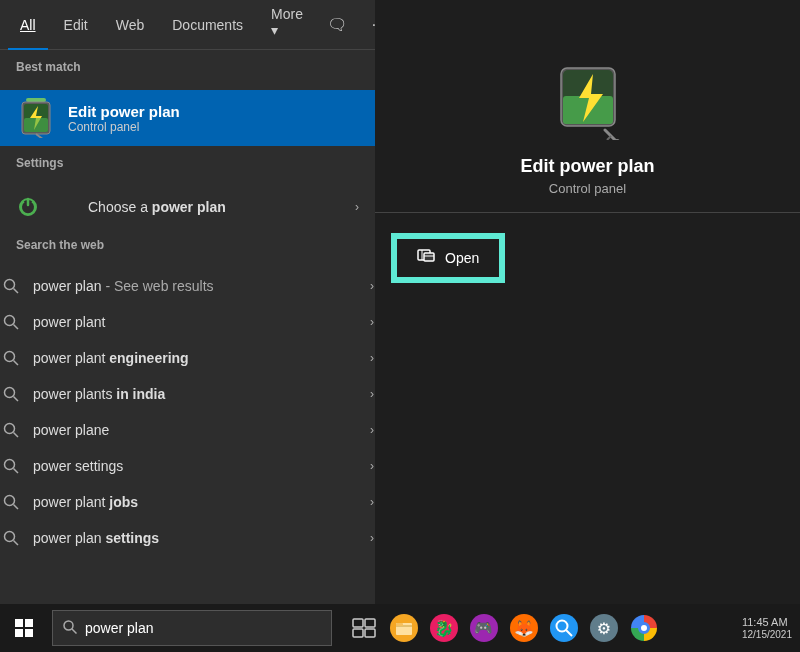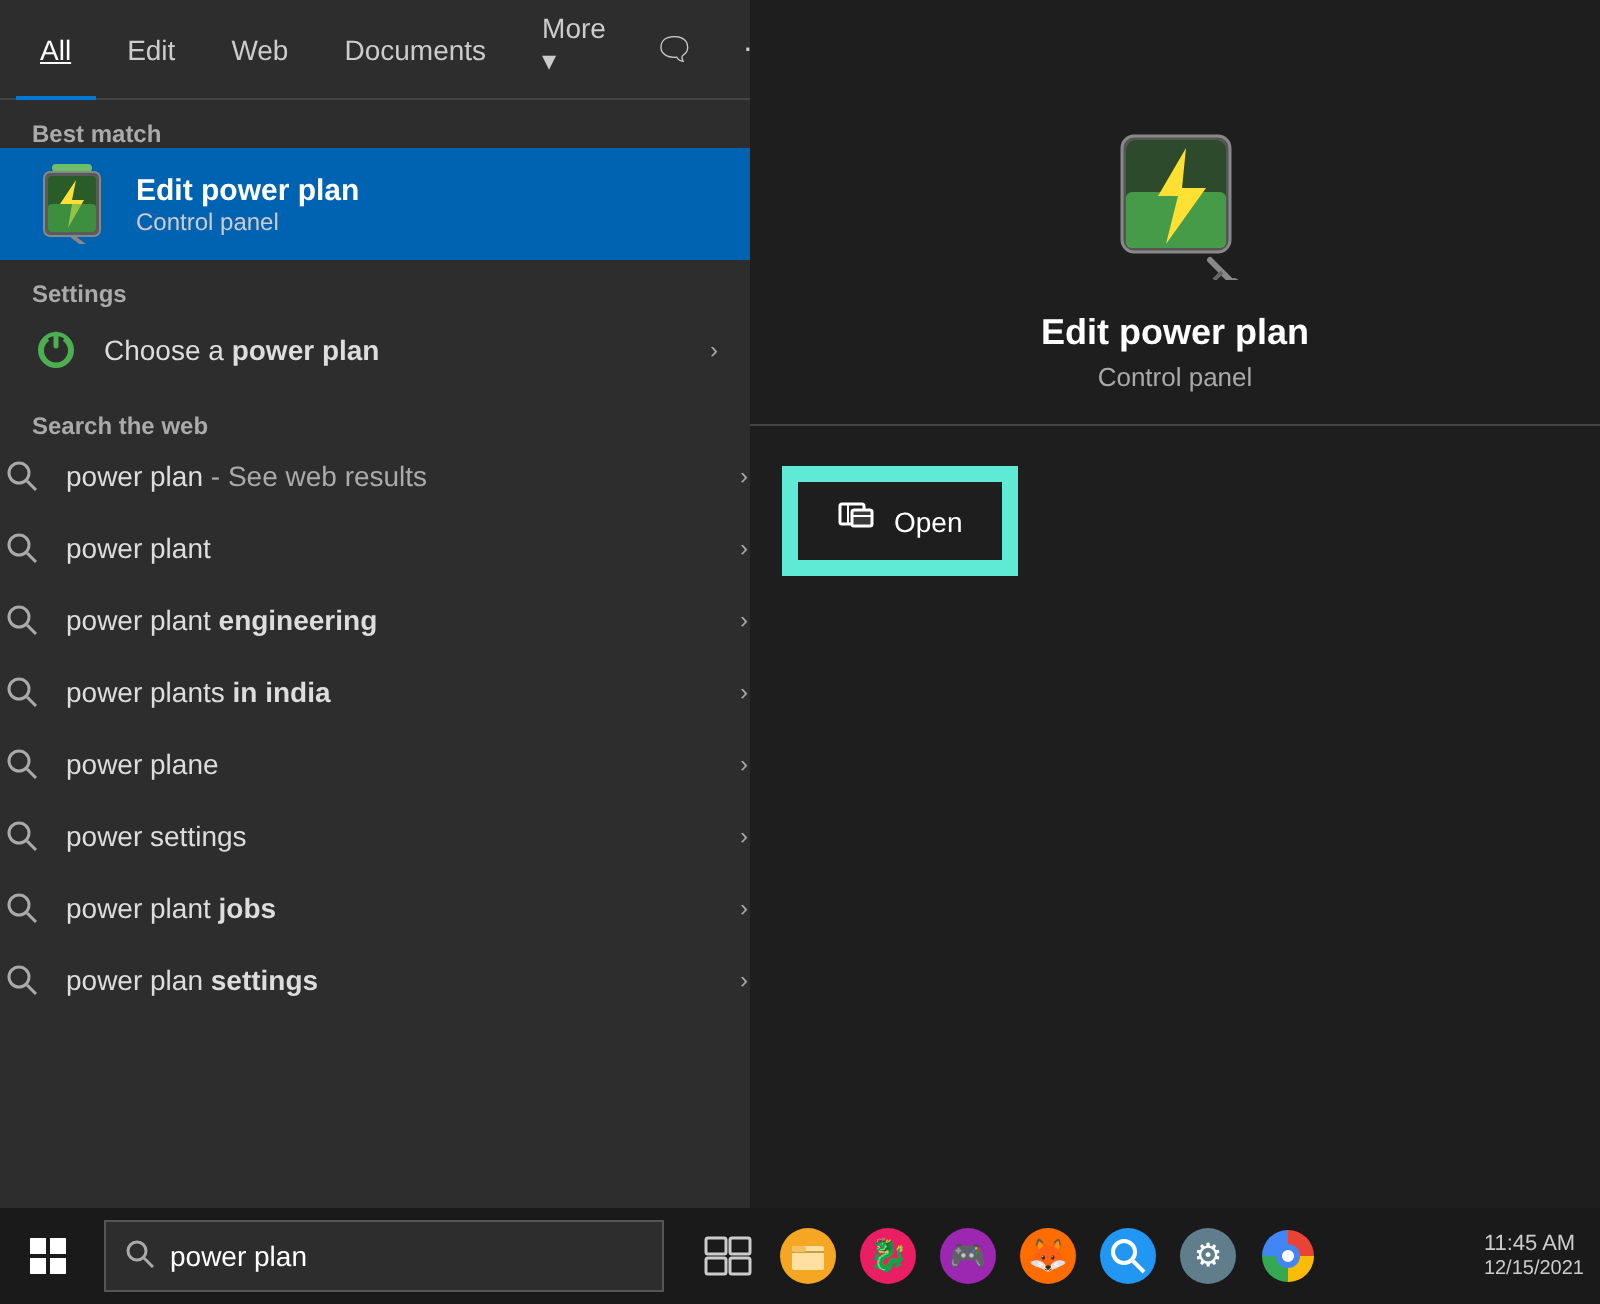"Best match" .section-label { padding: 10px 16px 0 -> 10px 16px 16px }
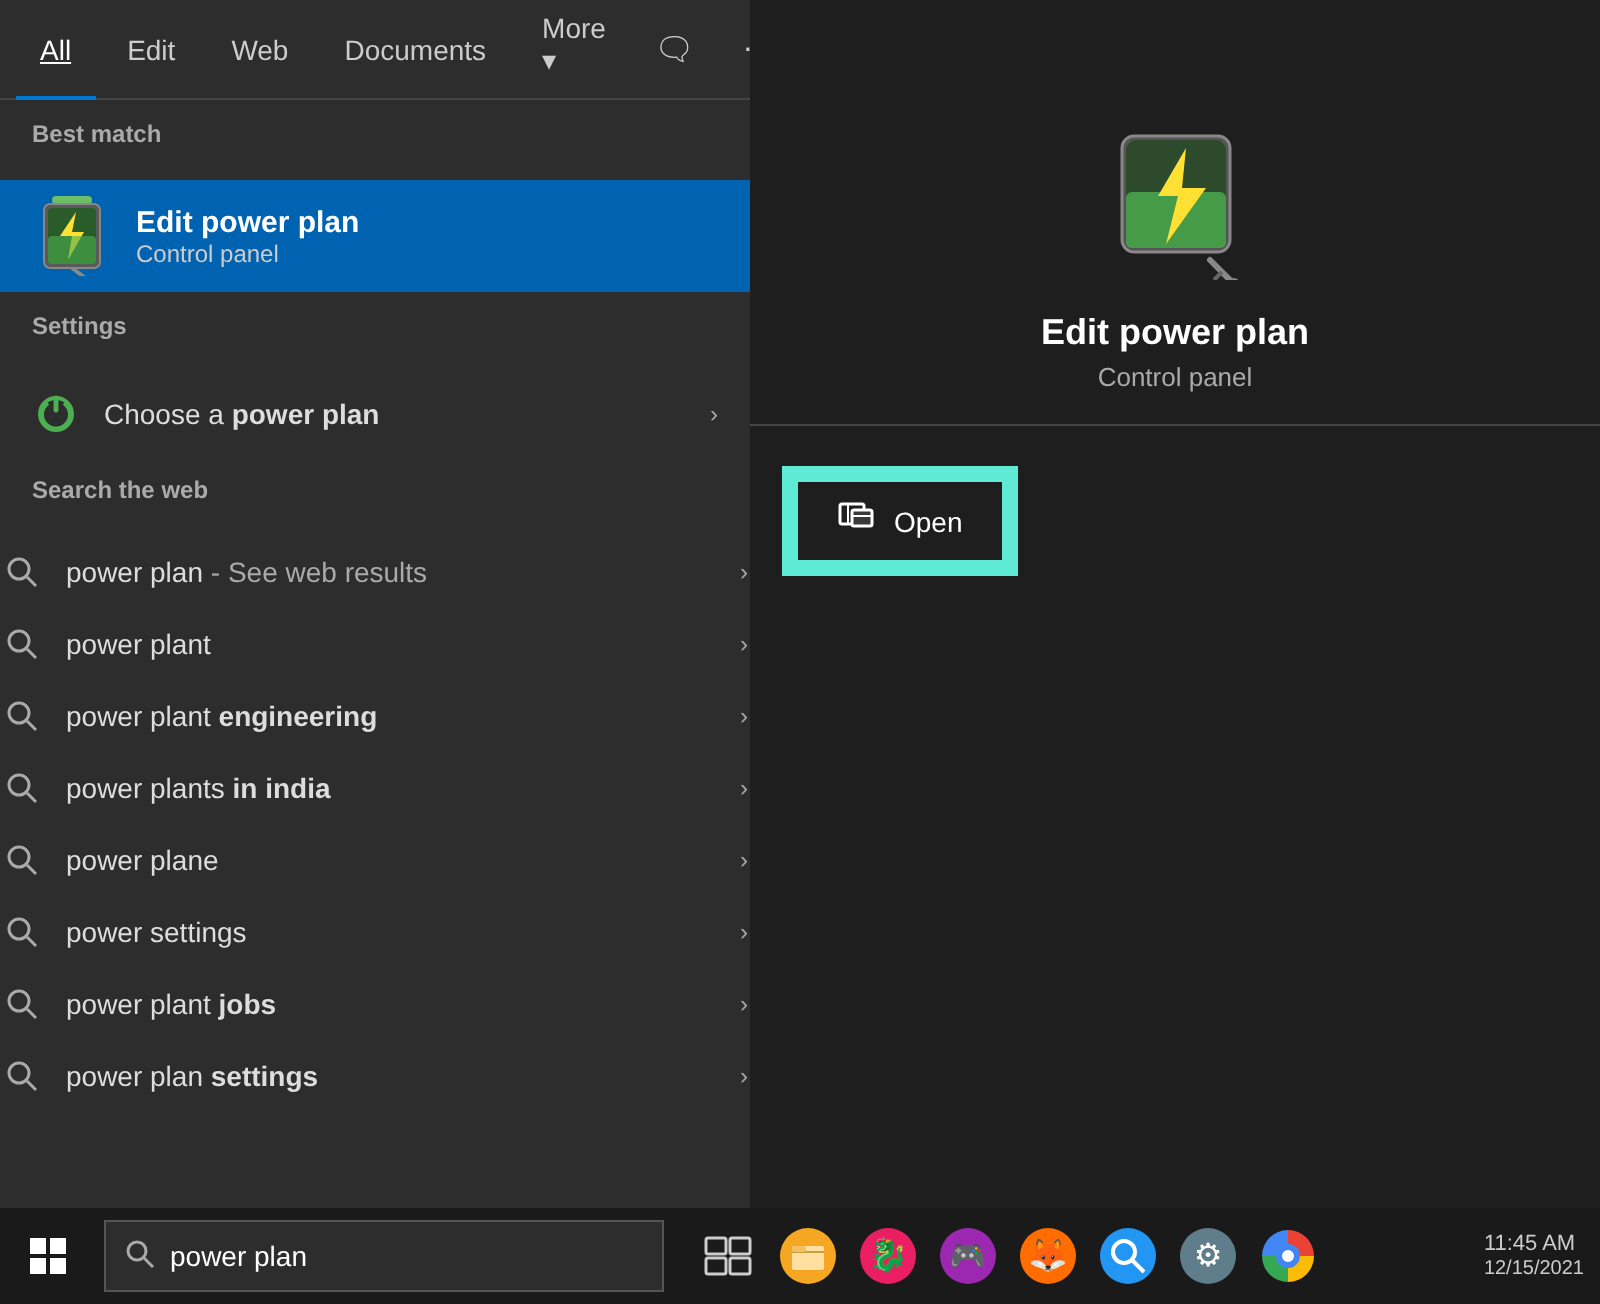"Choose a power plan" .settings-item-text { margin-left: none -> 36px }
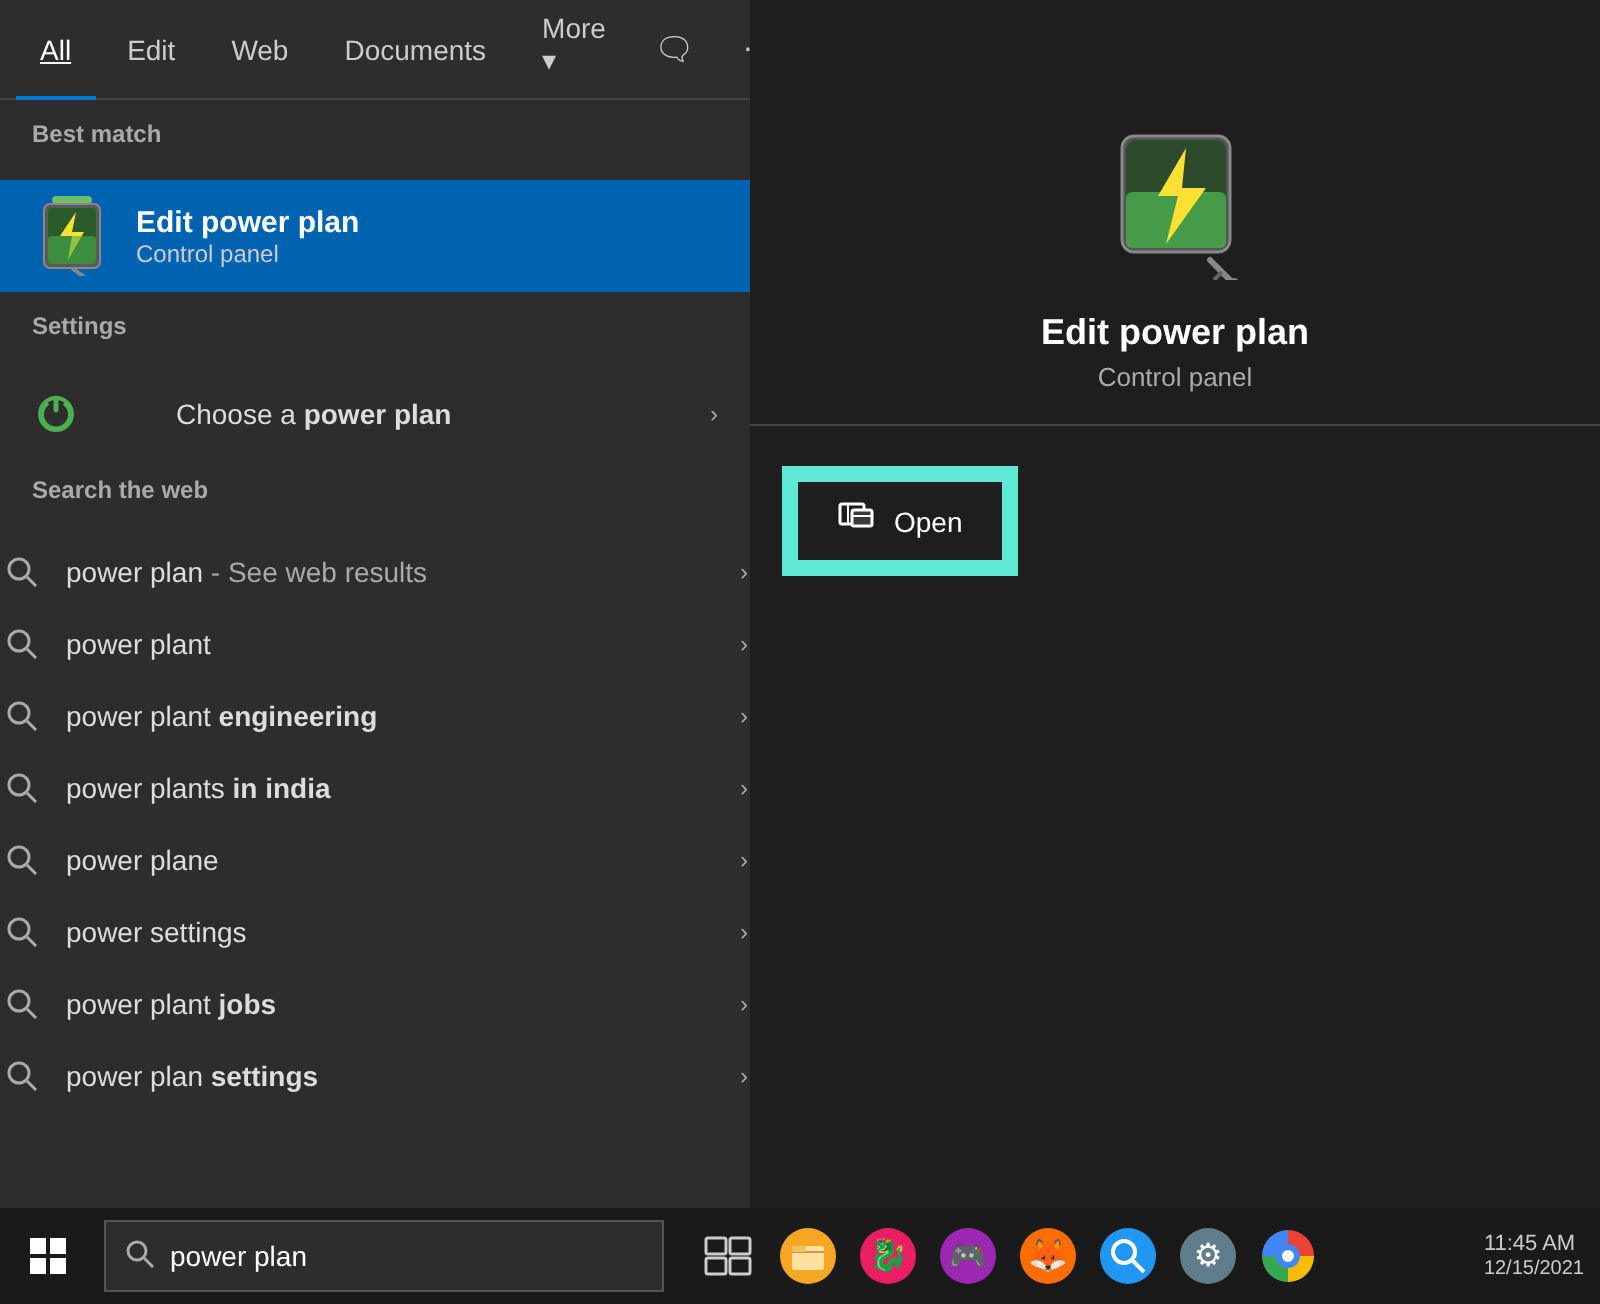"Open" .open-button { border: 8px solid #5eead4 -> 6px solid #5eead4 }
